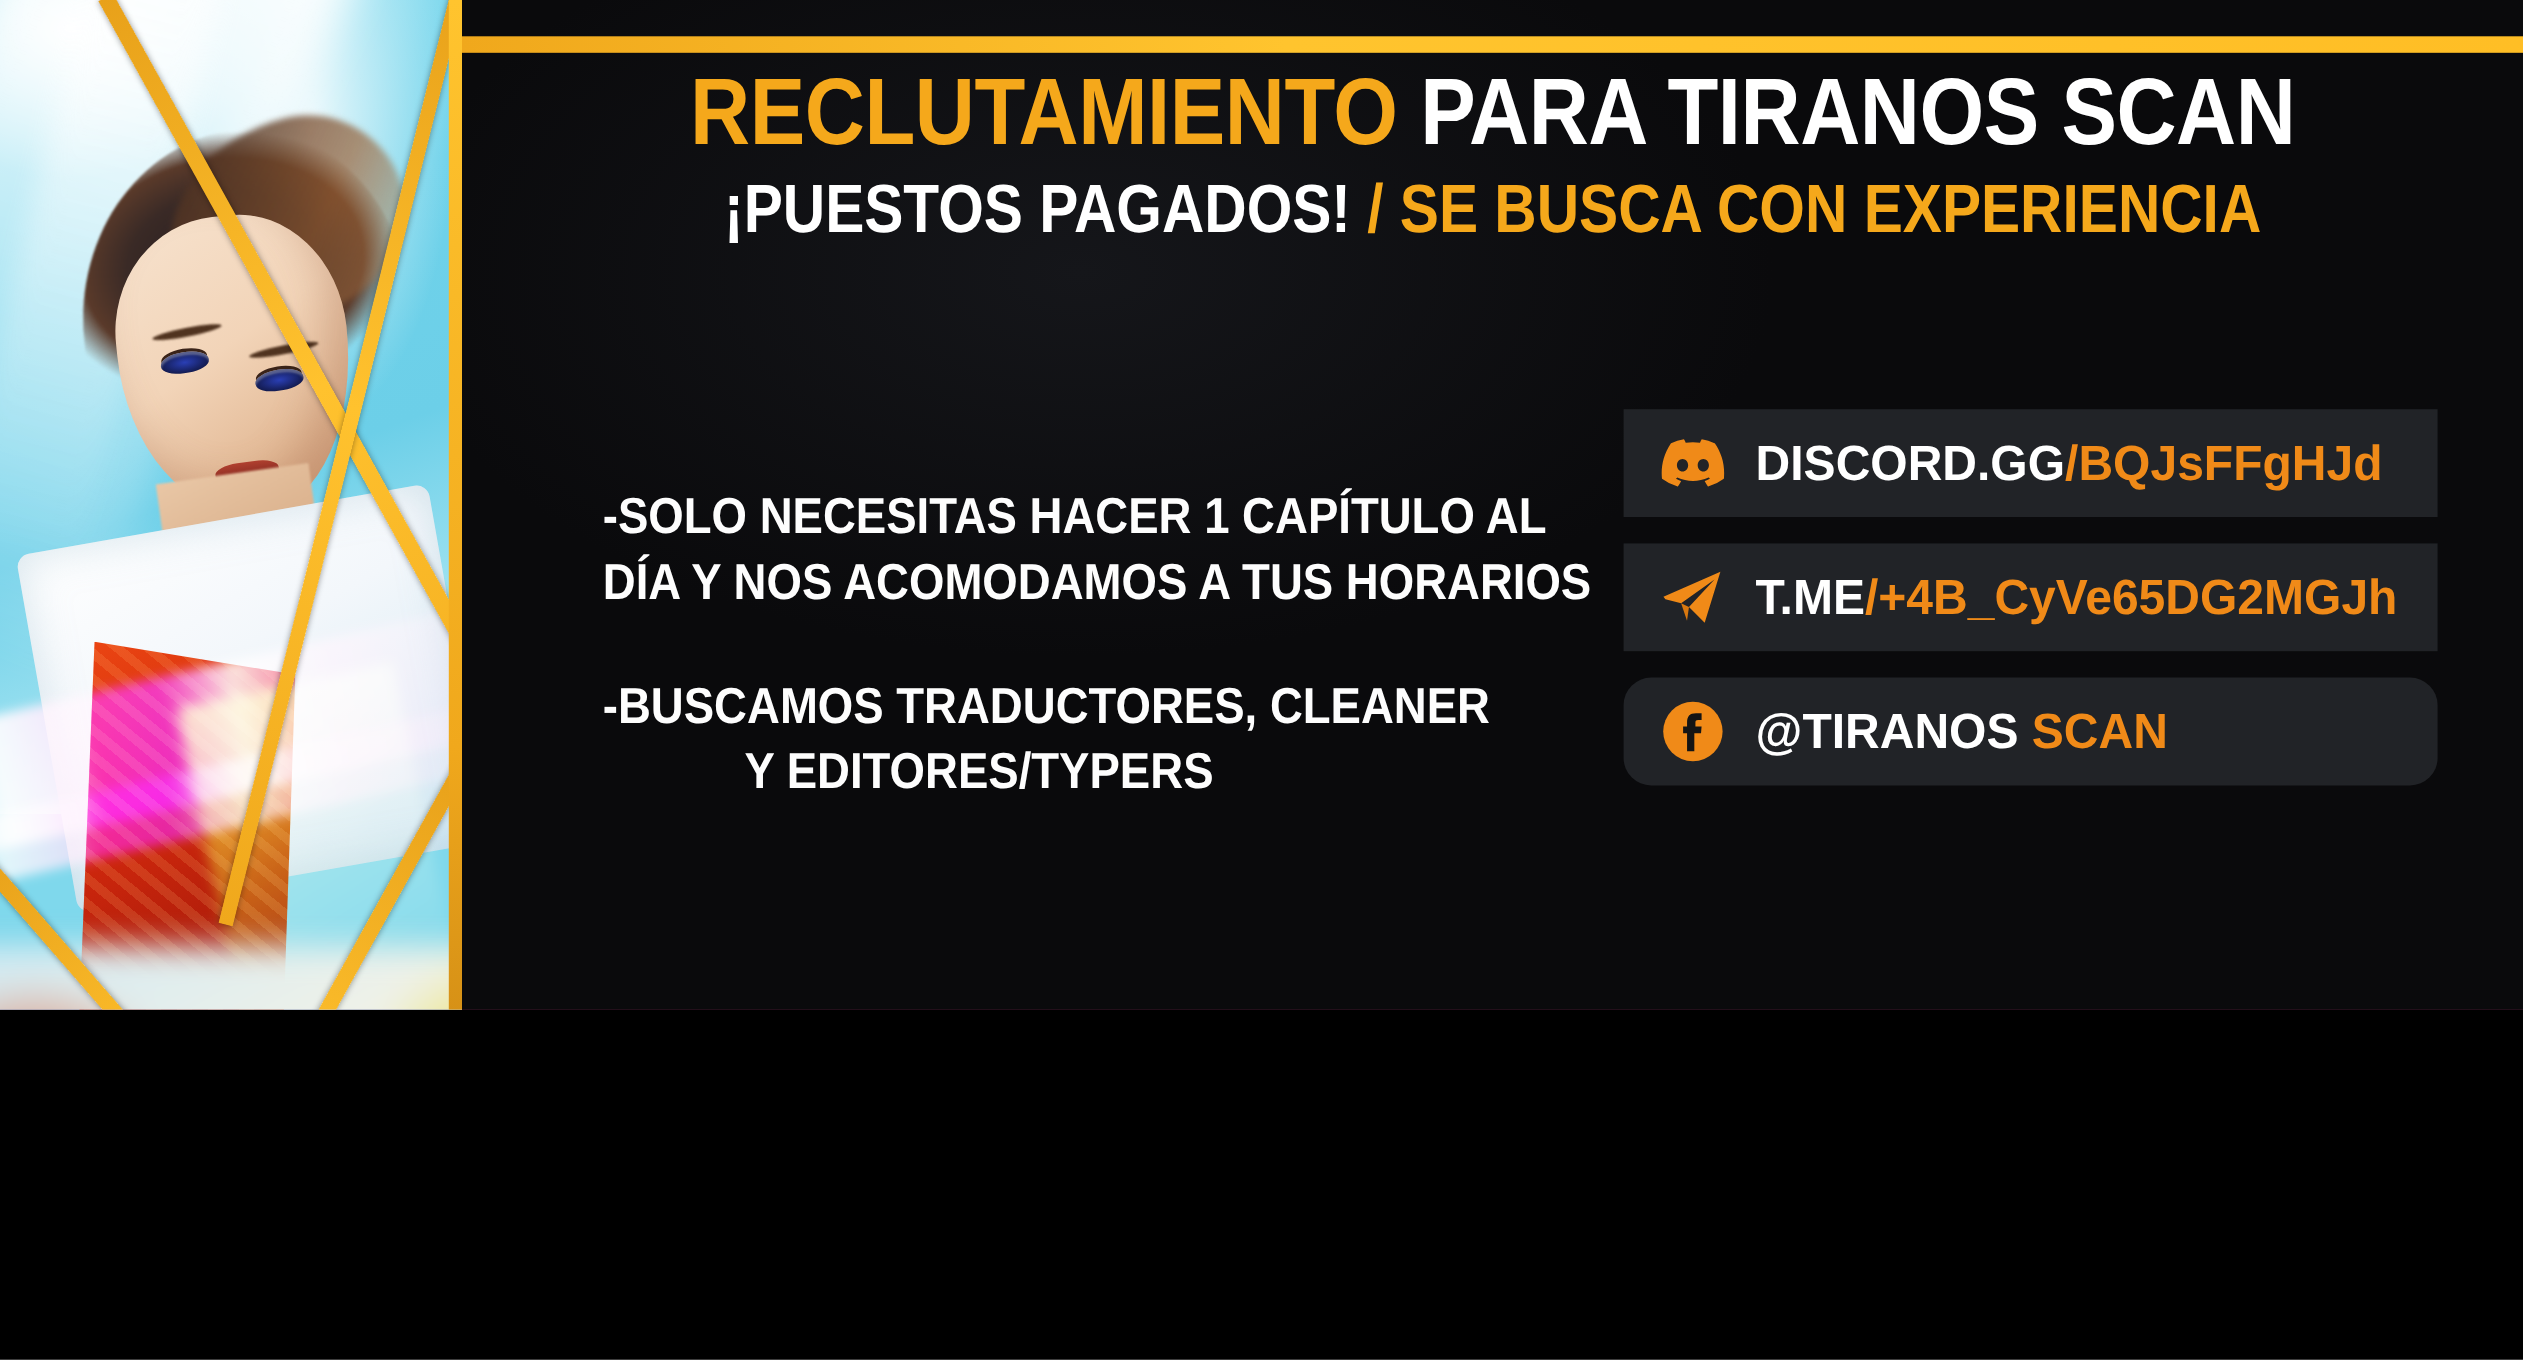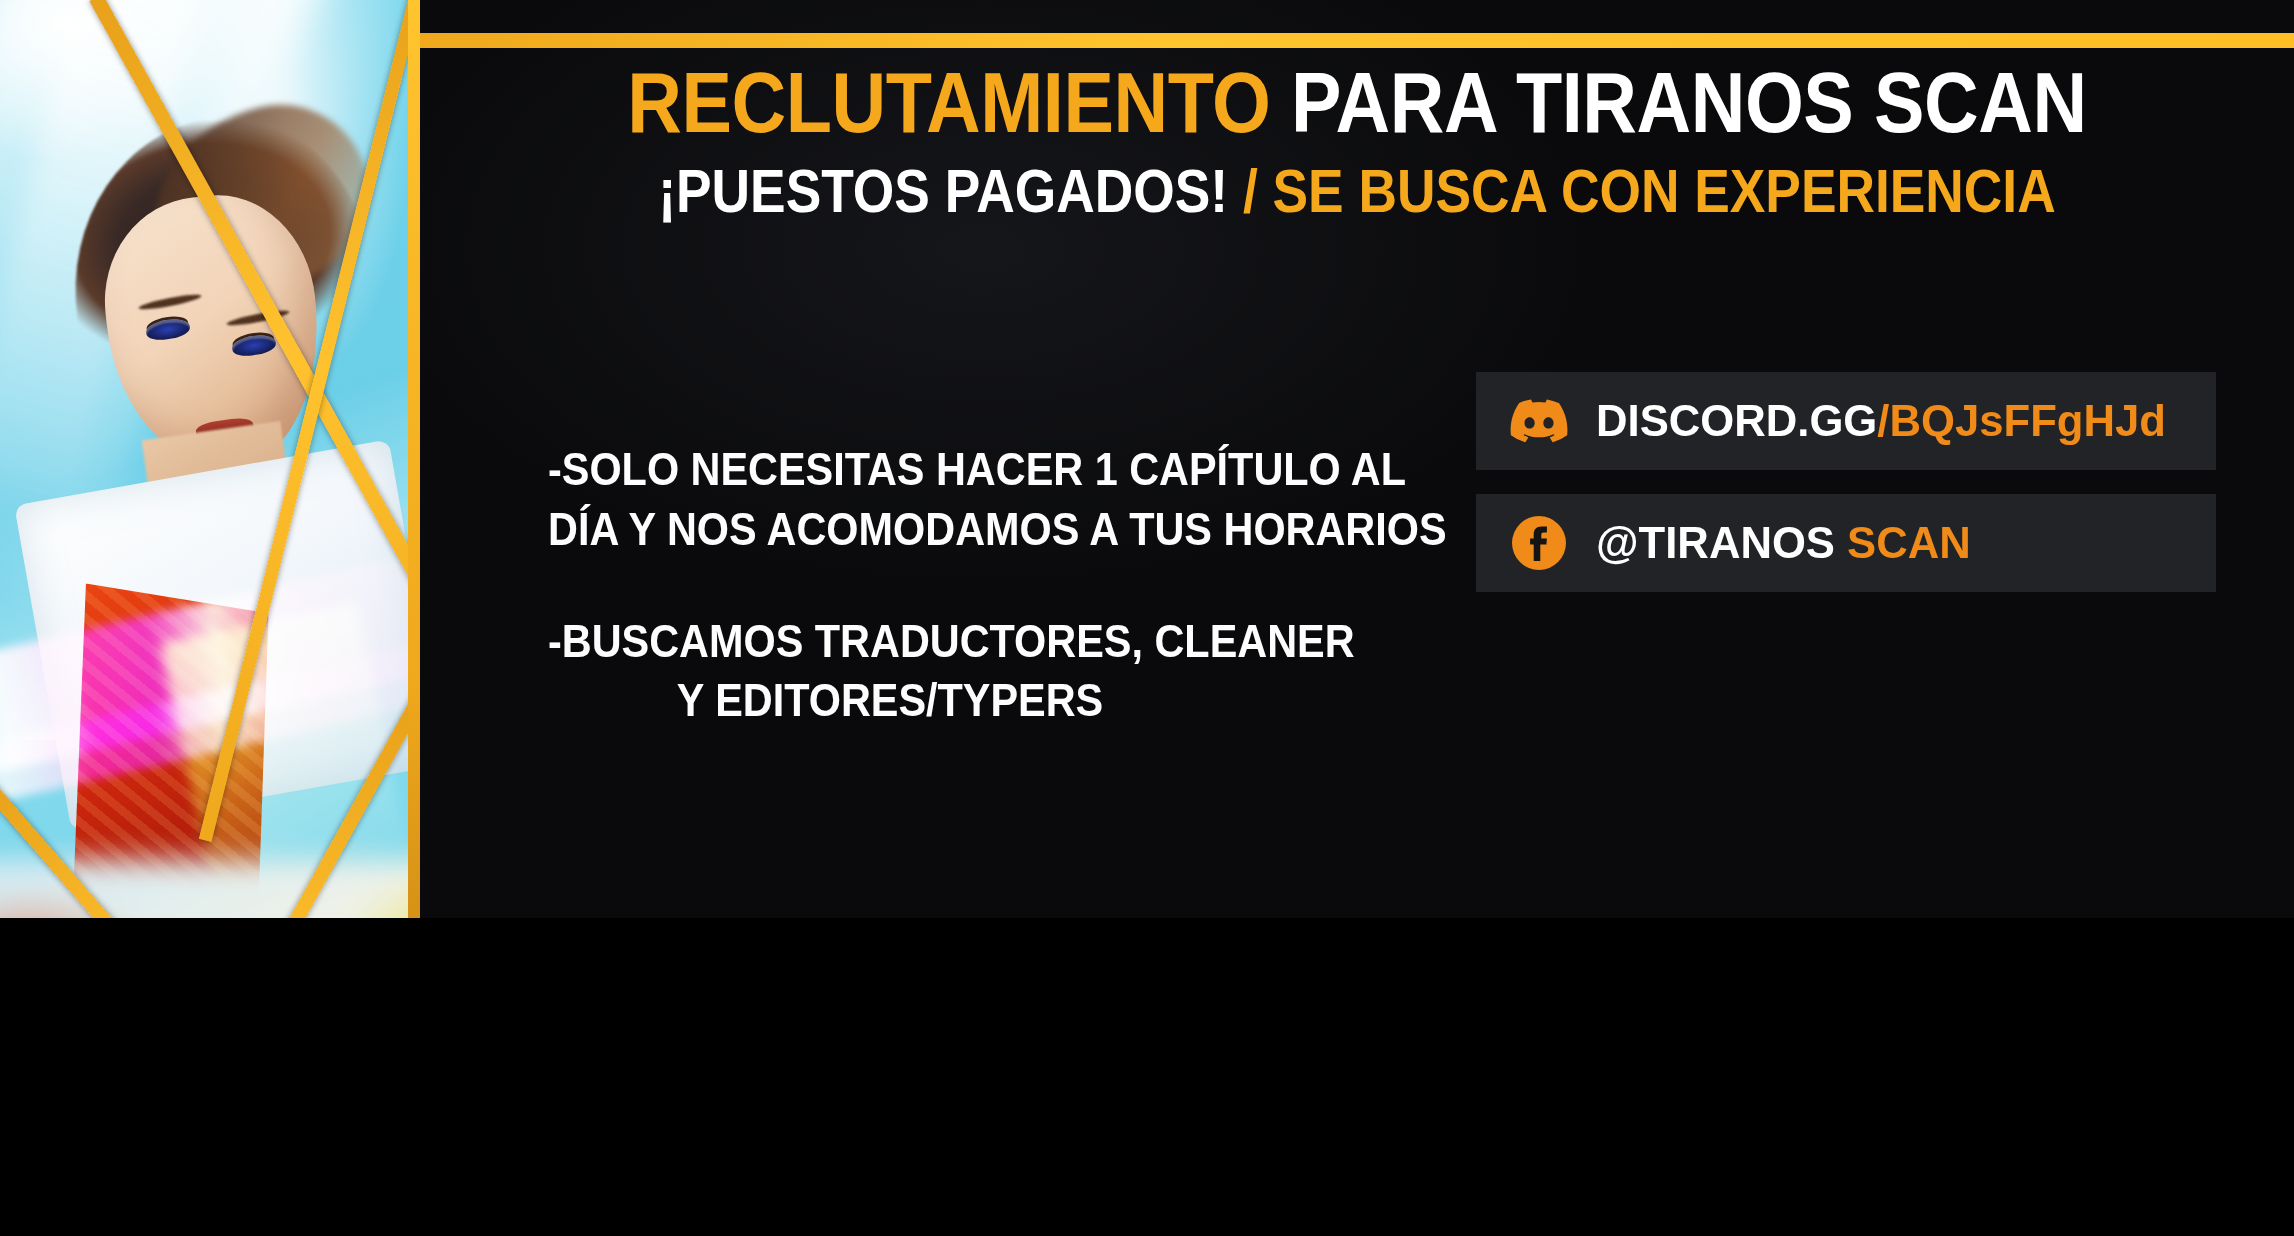"T.ME/+4B_CyVe65DG2MGJh" div.card { html: none -> <div> <span> <svg> <path></path> <path></path> </svg> </span> <span> <span>T.ME</span><span>/+4B_CyVe65DG2MGJh</span> </span> </div> }
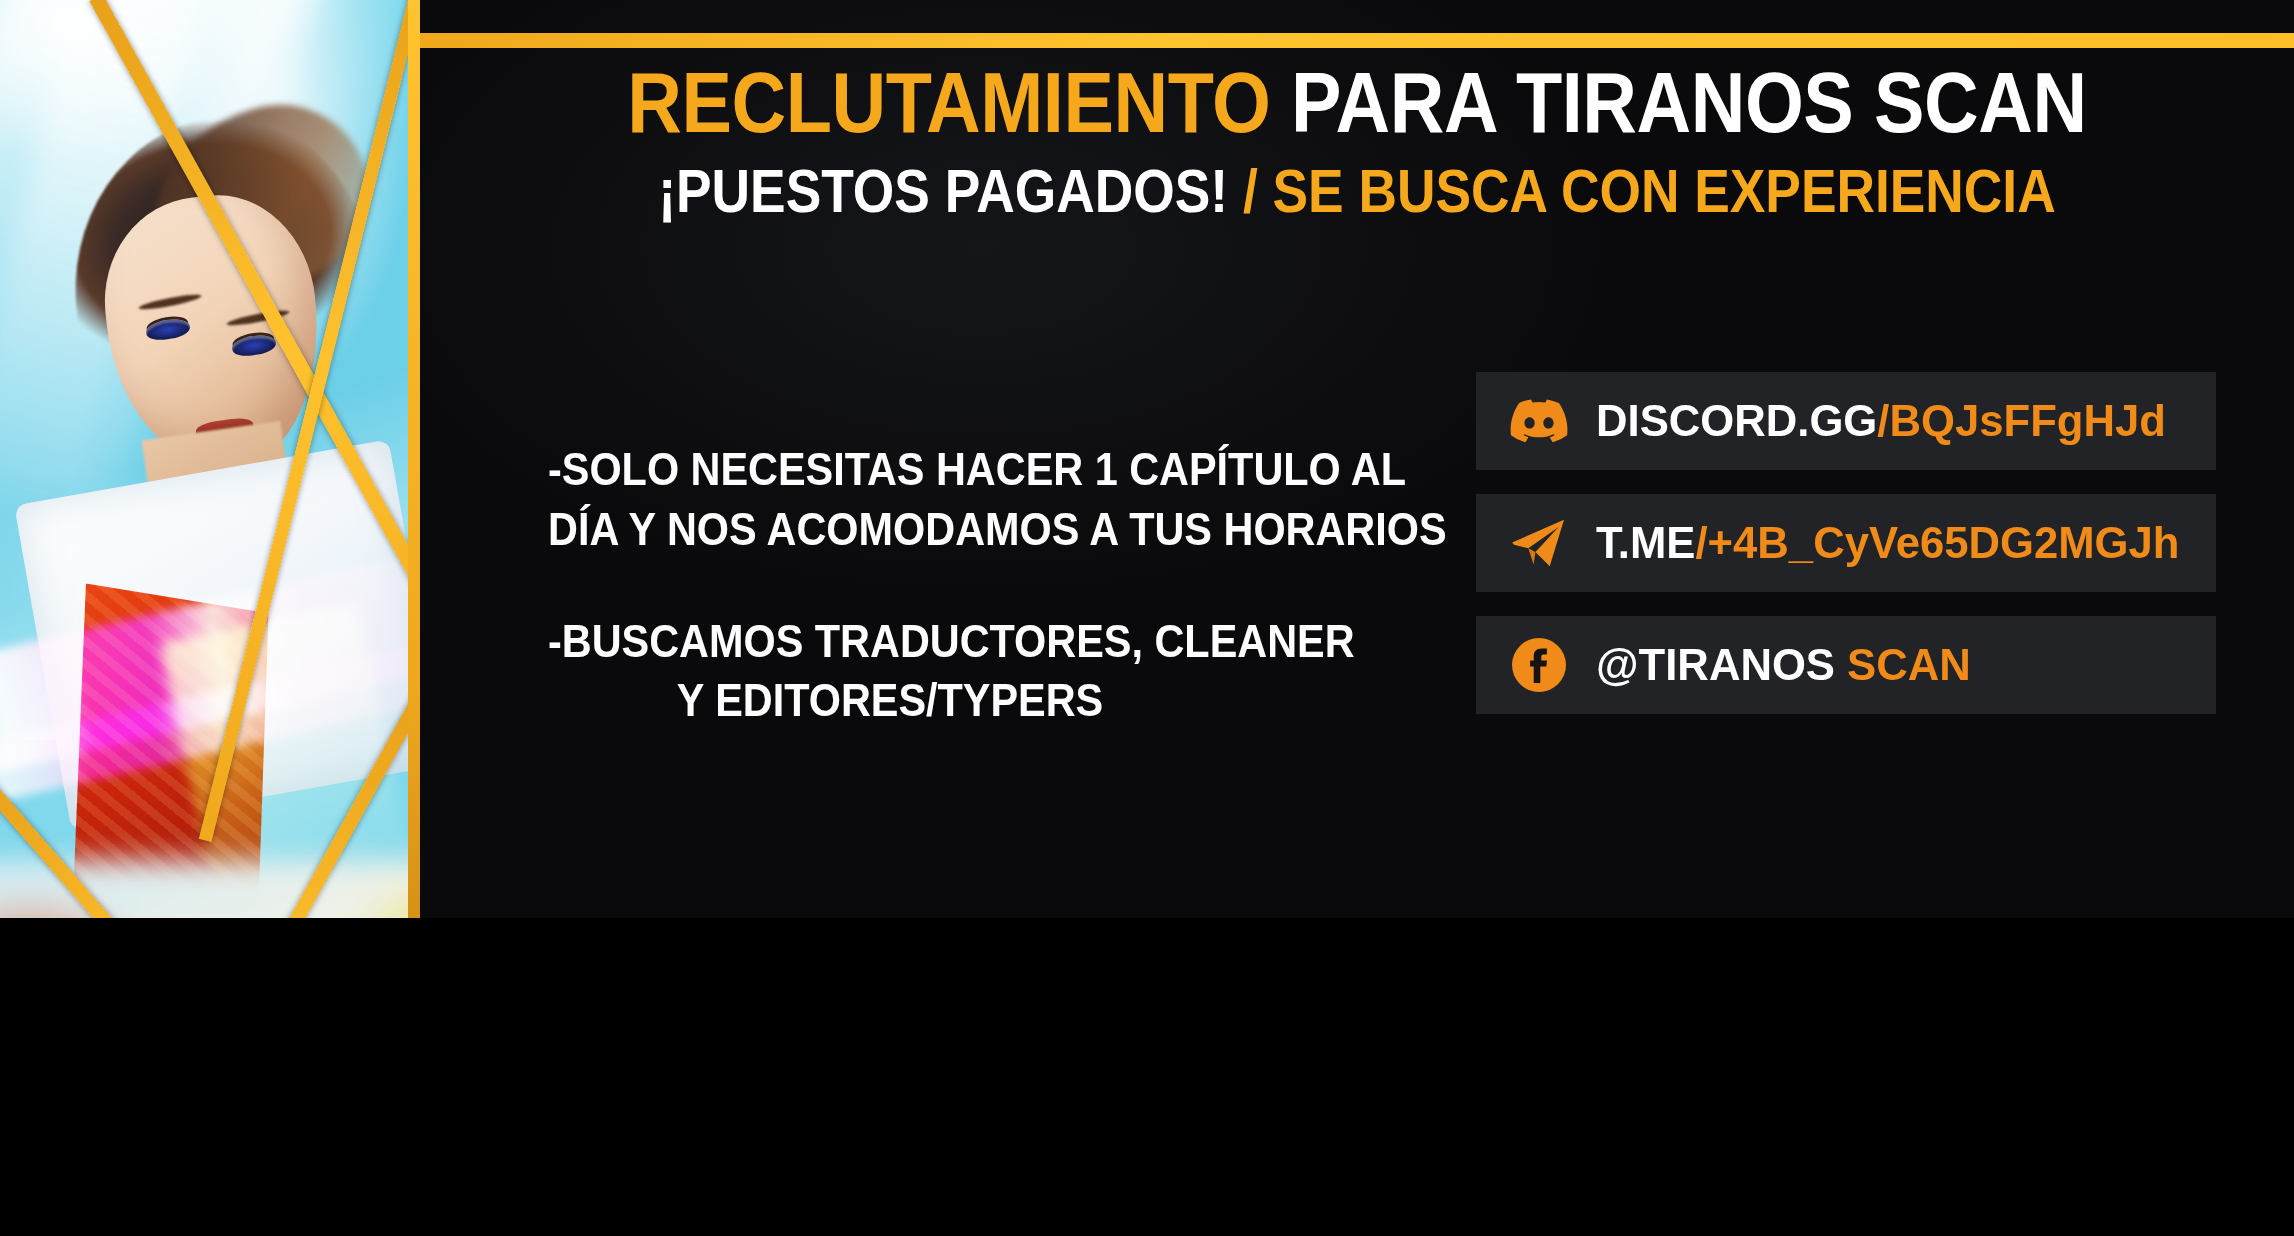"@TIRANOS SCAN" .card:last-child { border-radius: none -> 25px }
